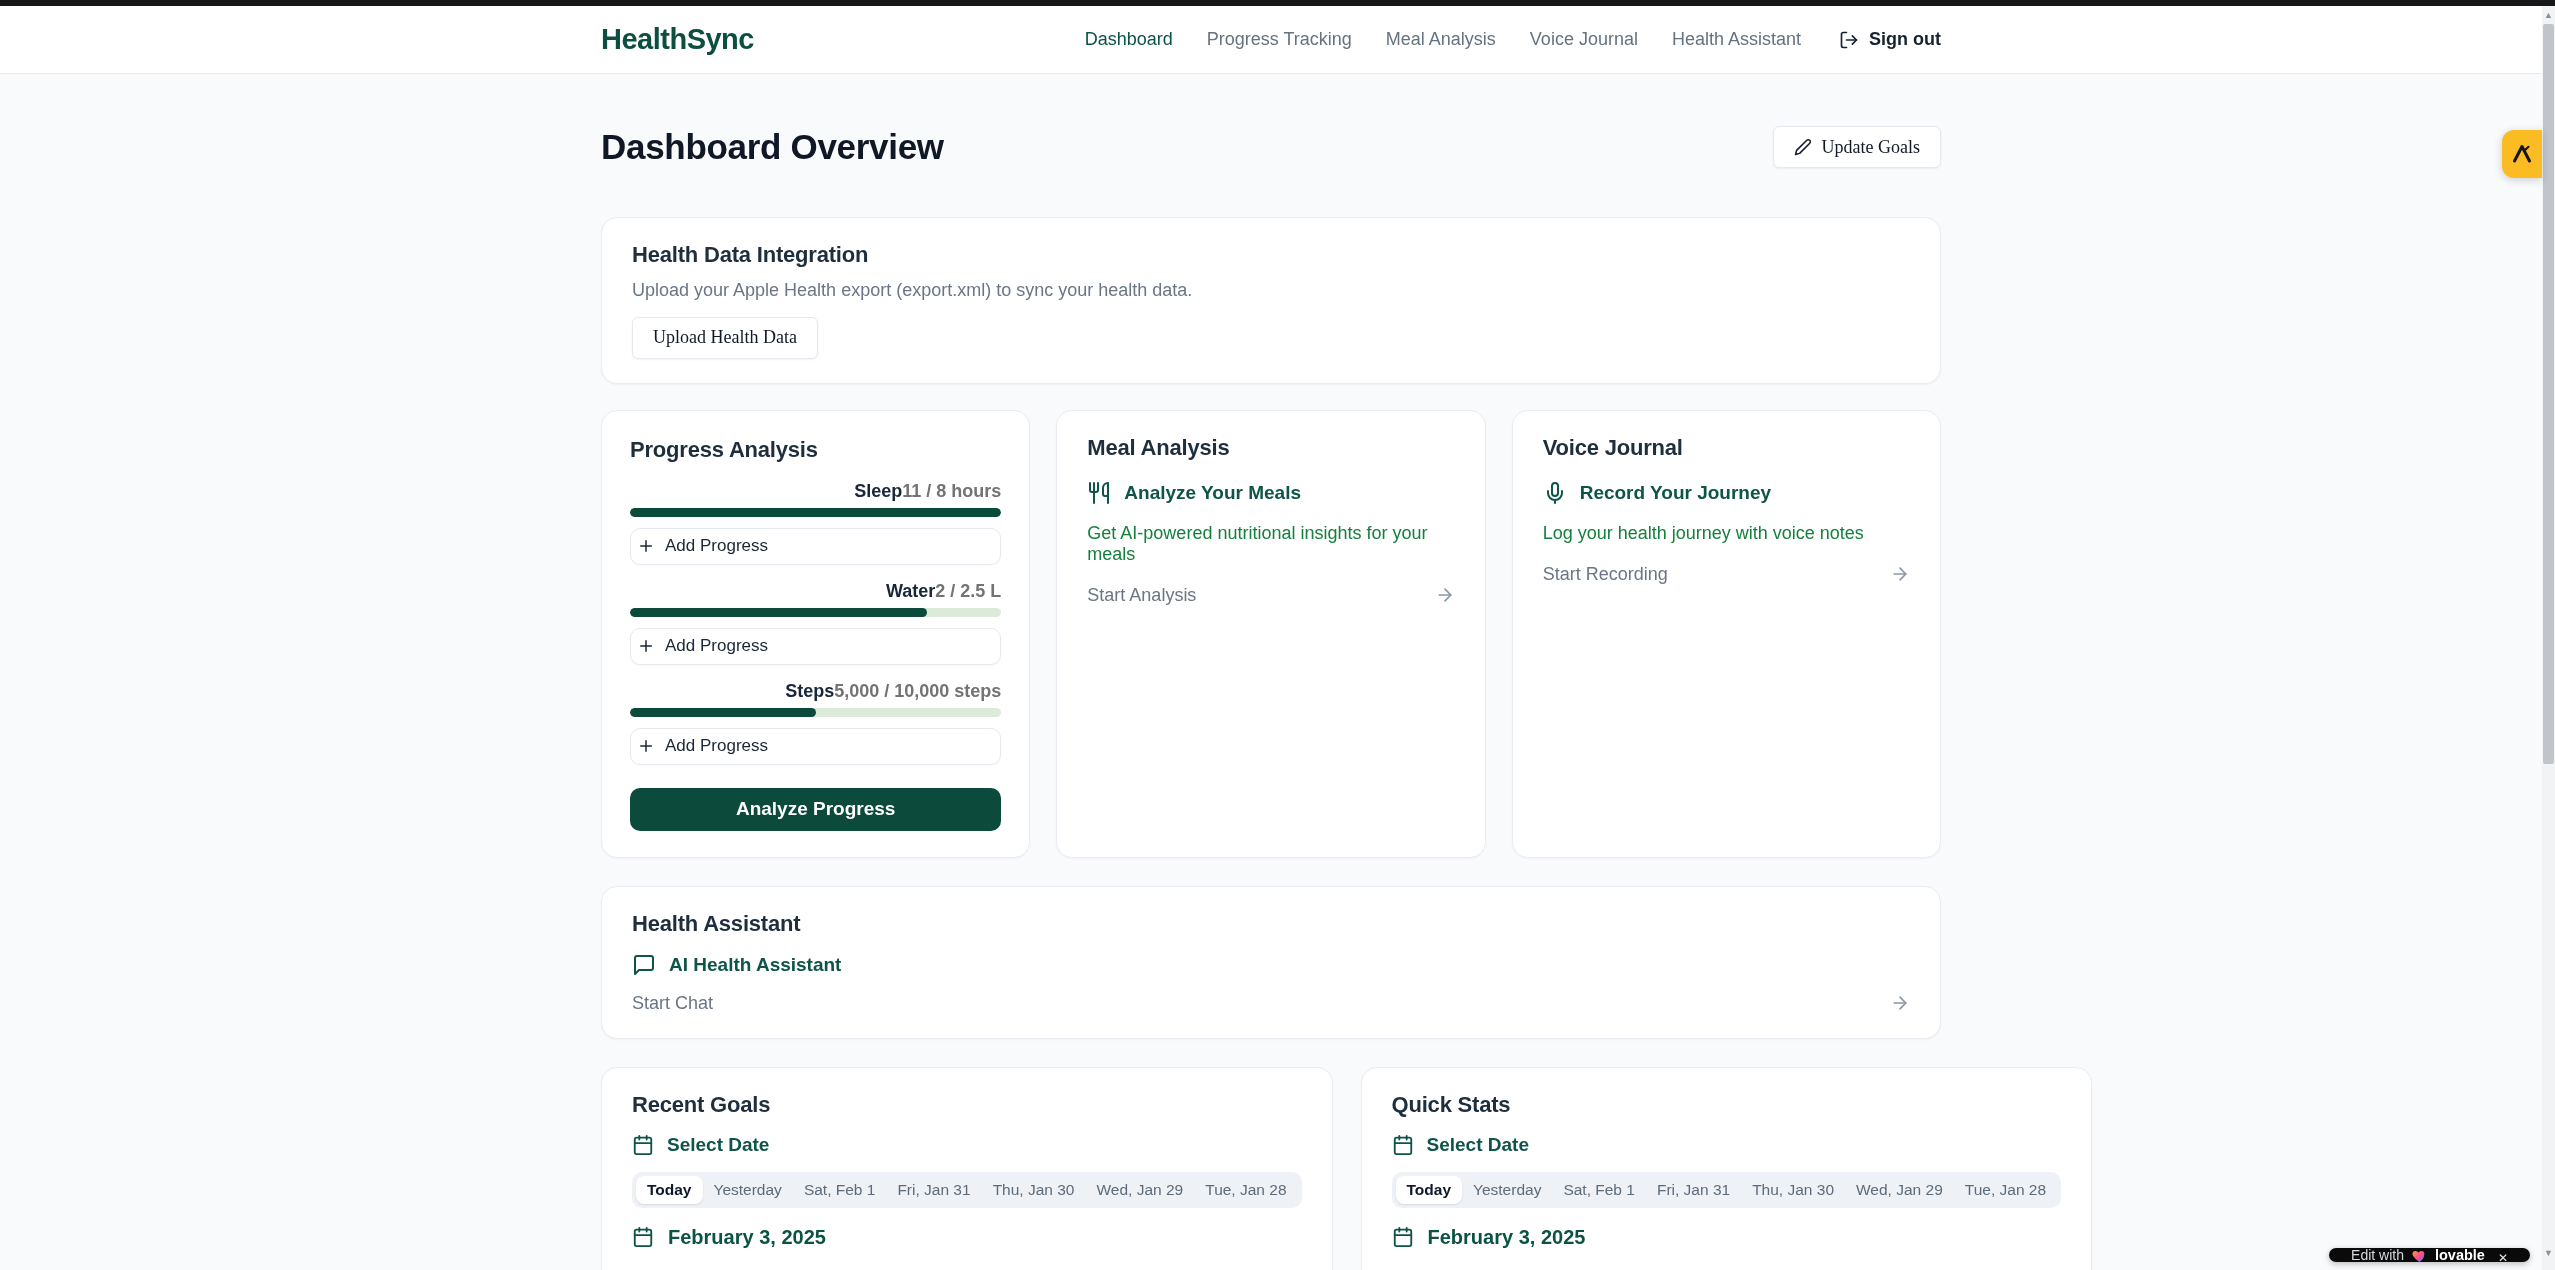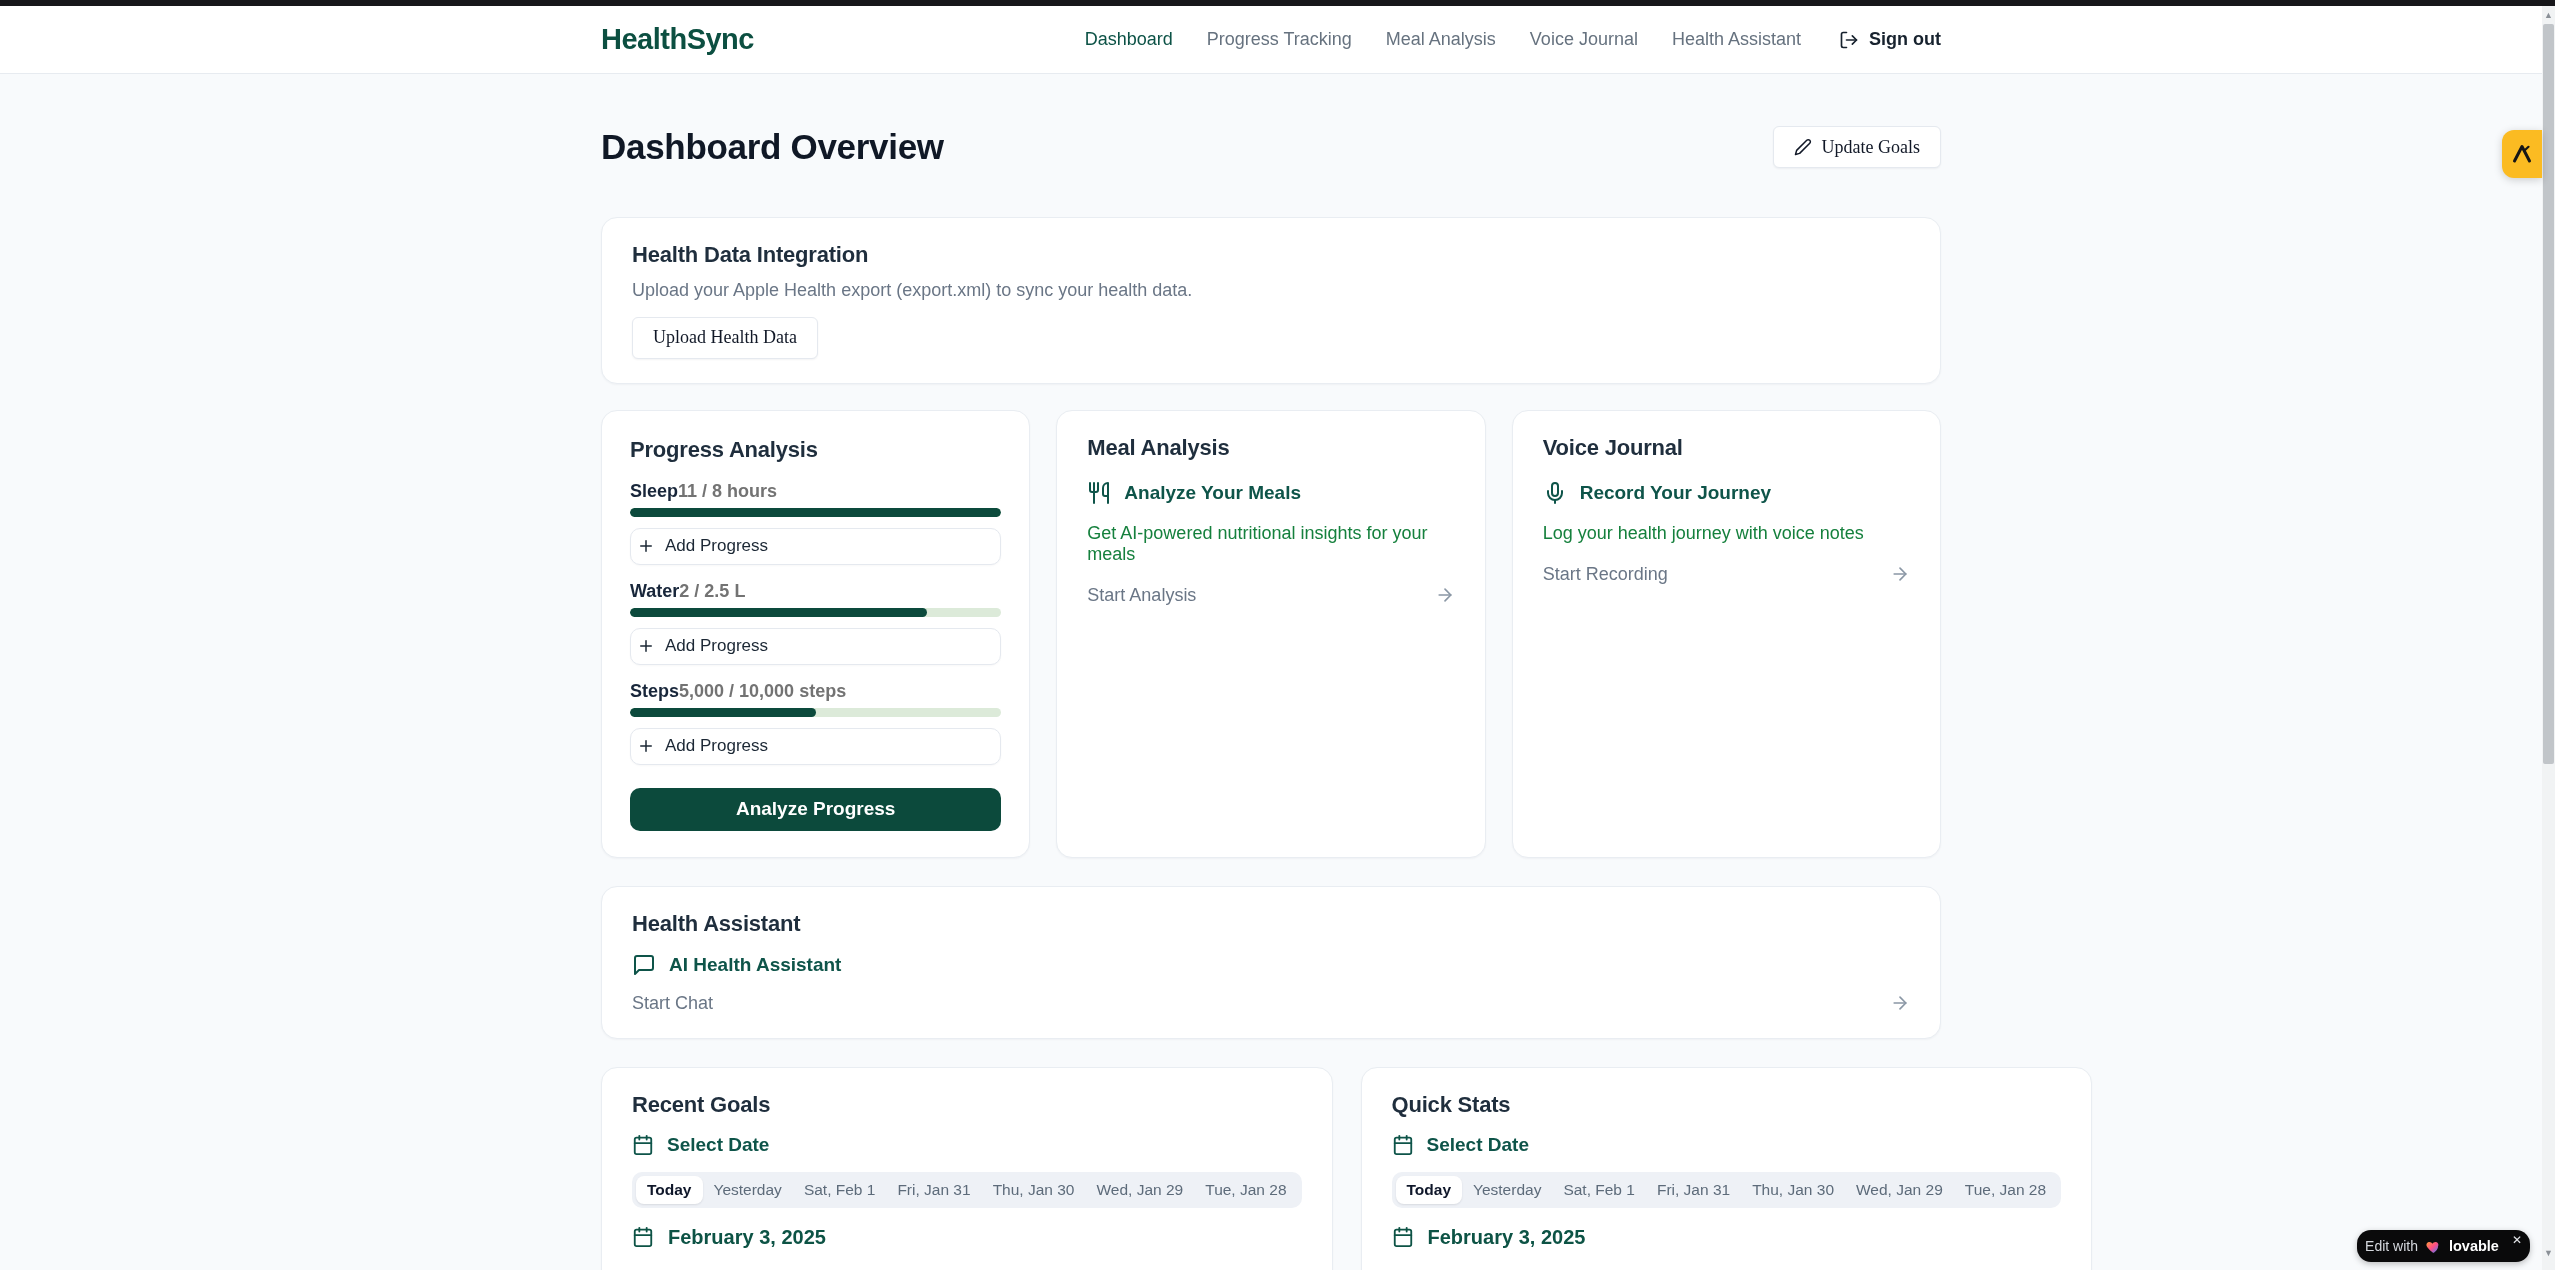"Sleep" .metric-head { justify-content: flex-start -> flex-end }
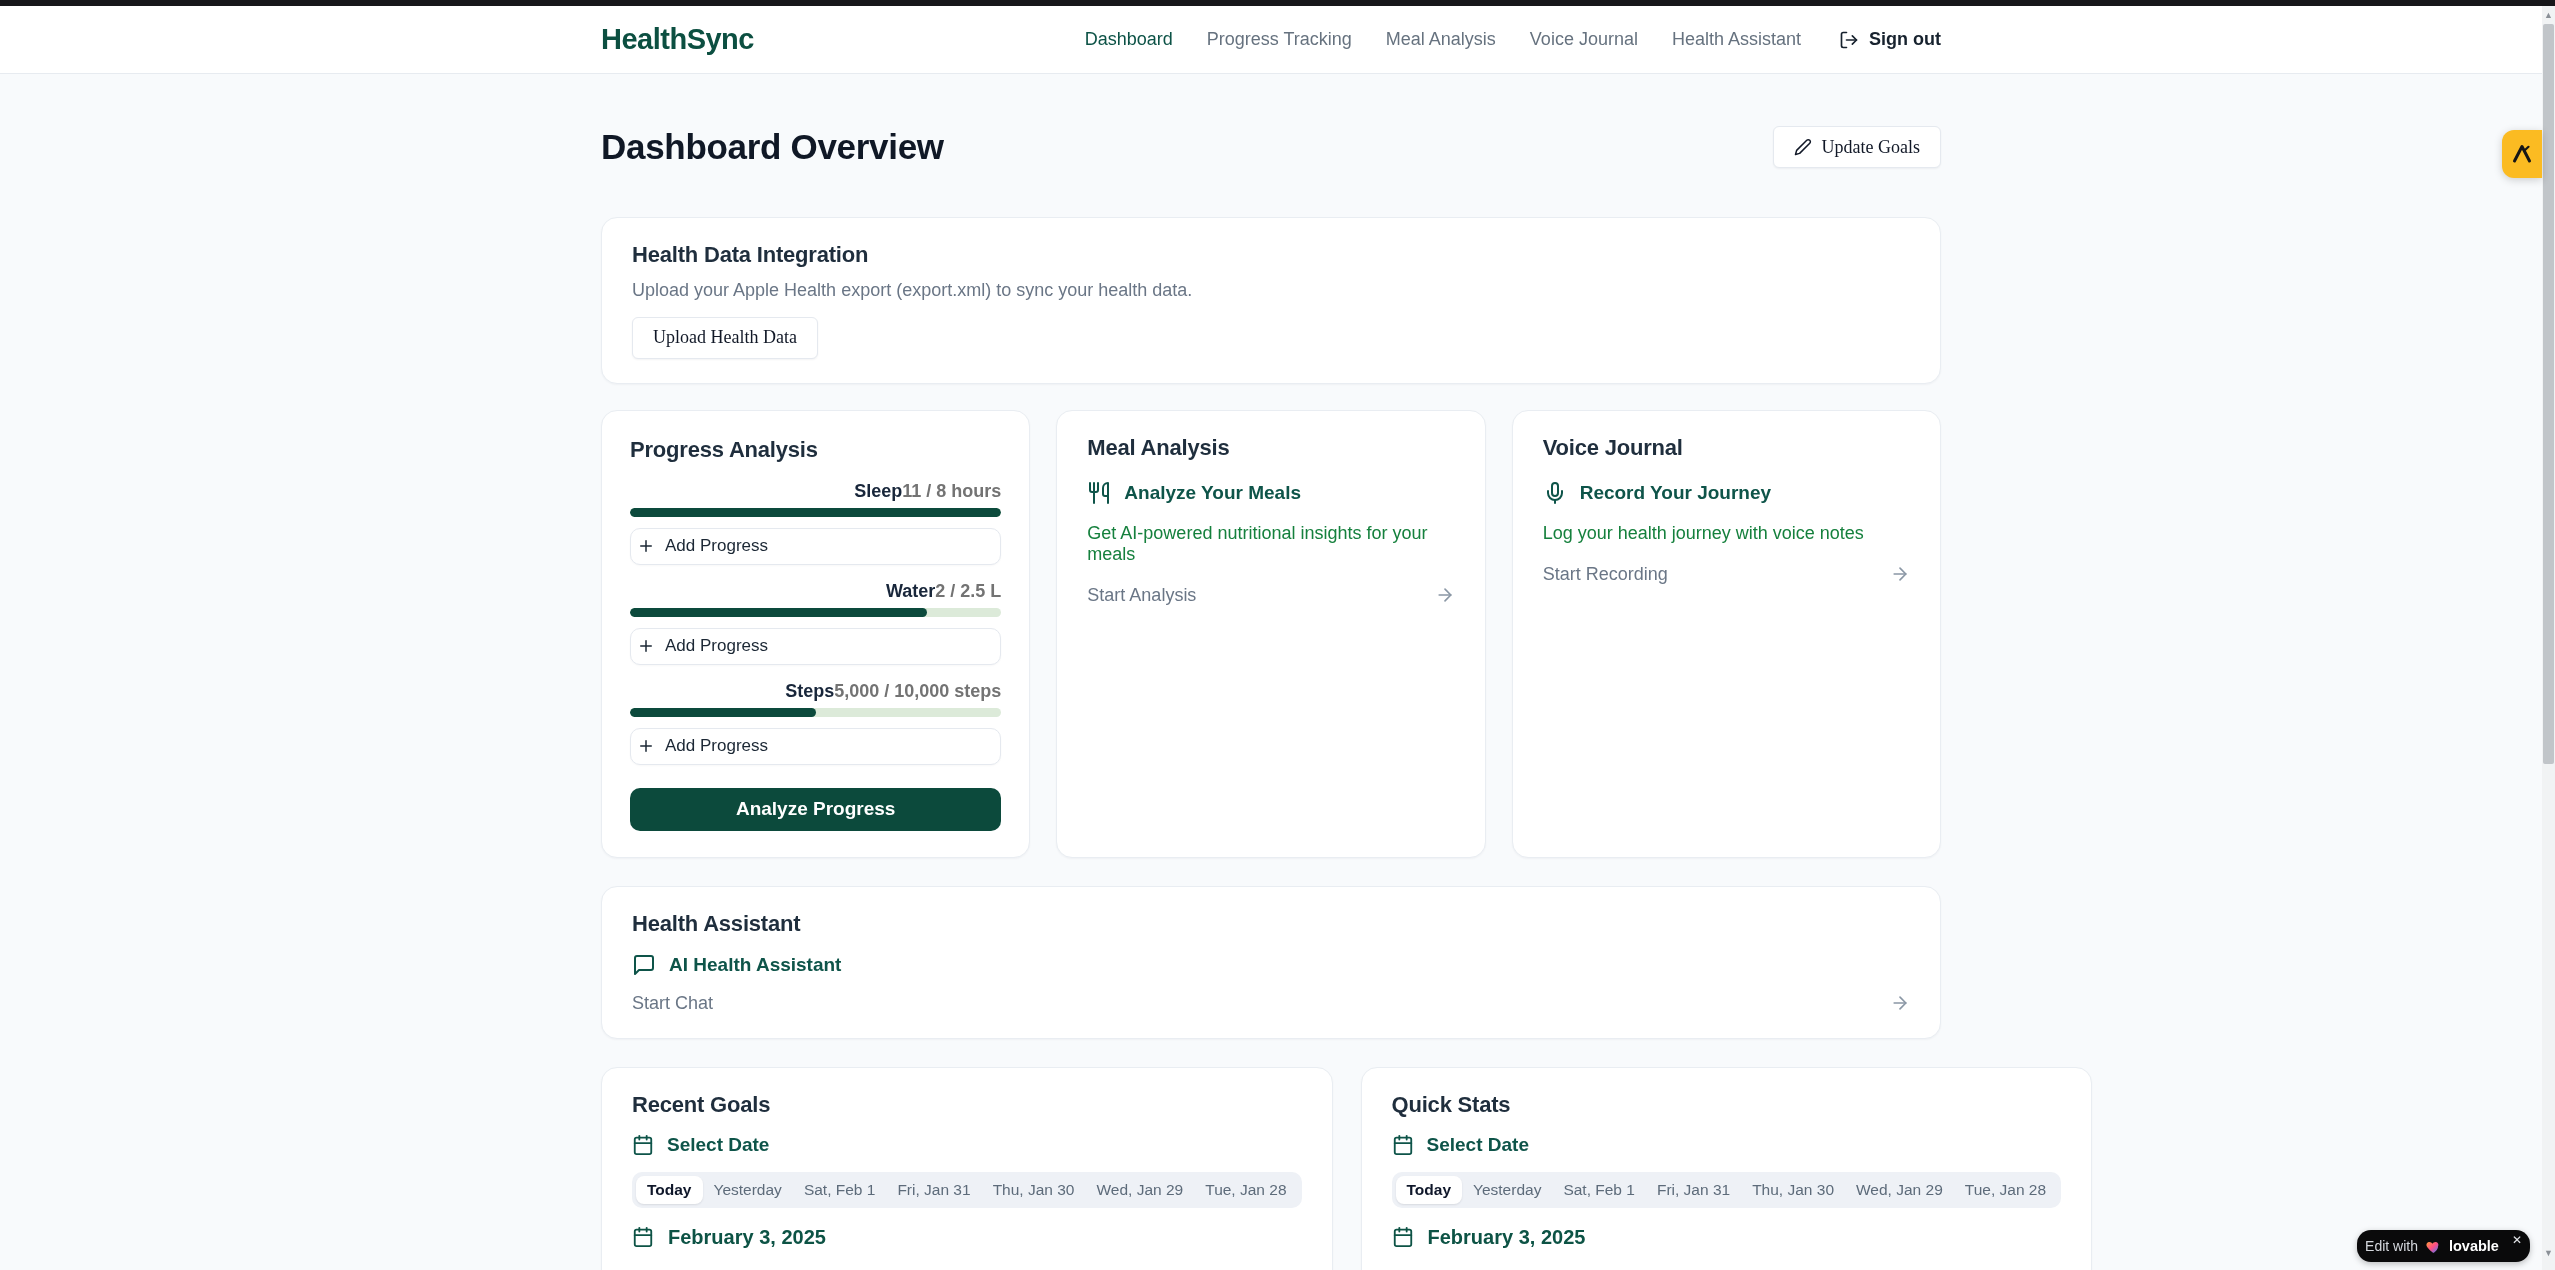"Edit with" .lov-pill { height: 32px -> 14px; padding: 0 8px -> 0 22px }
